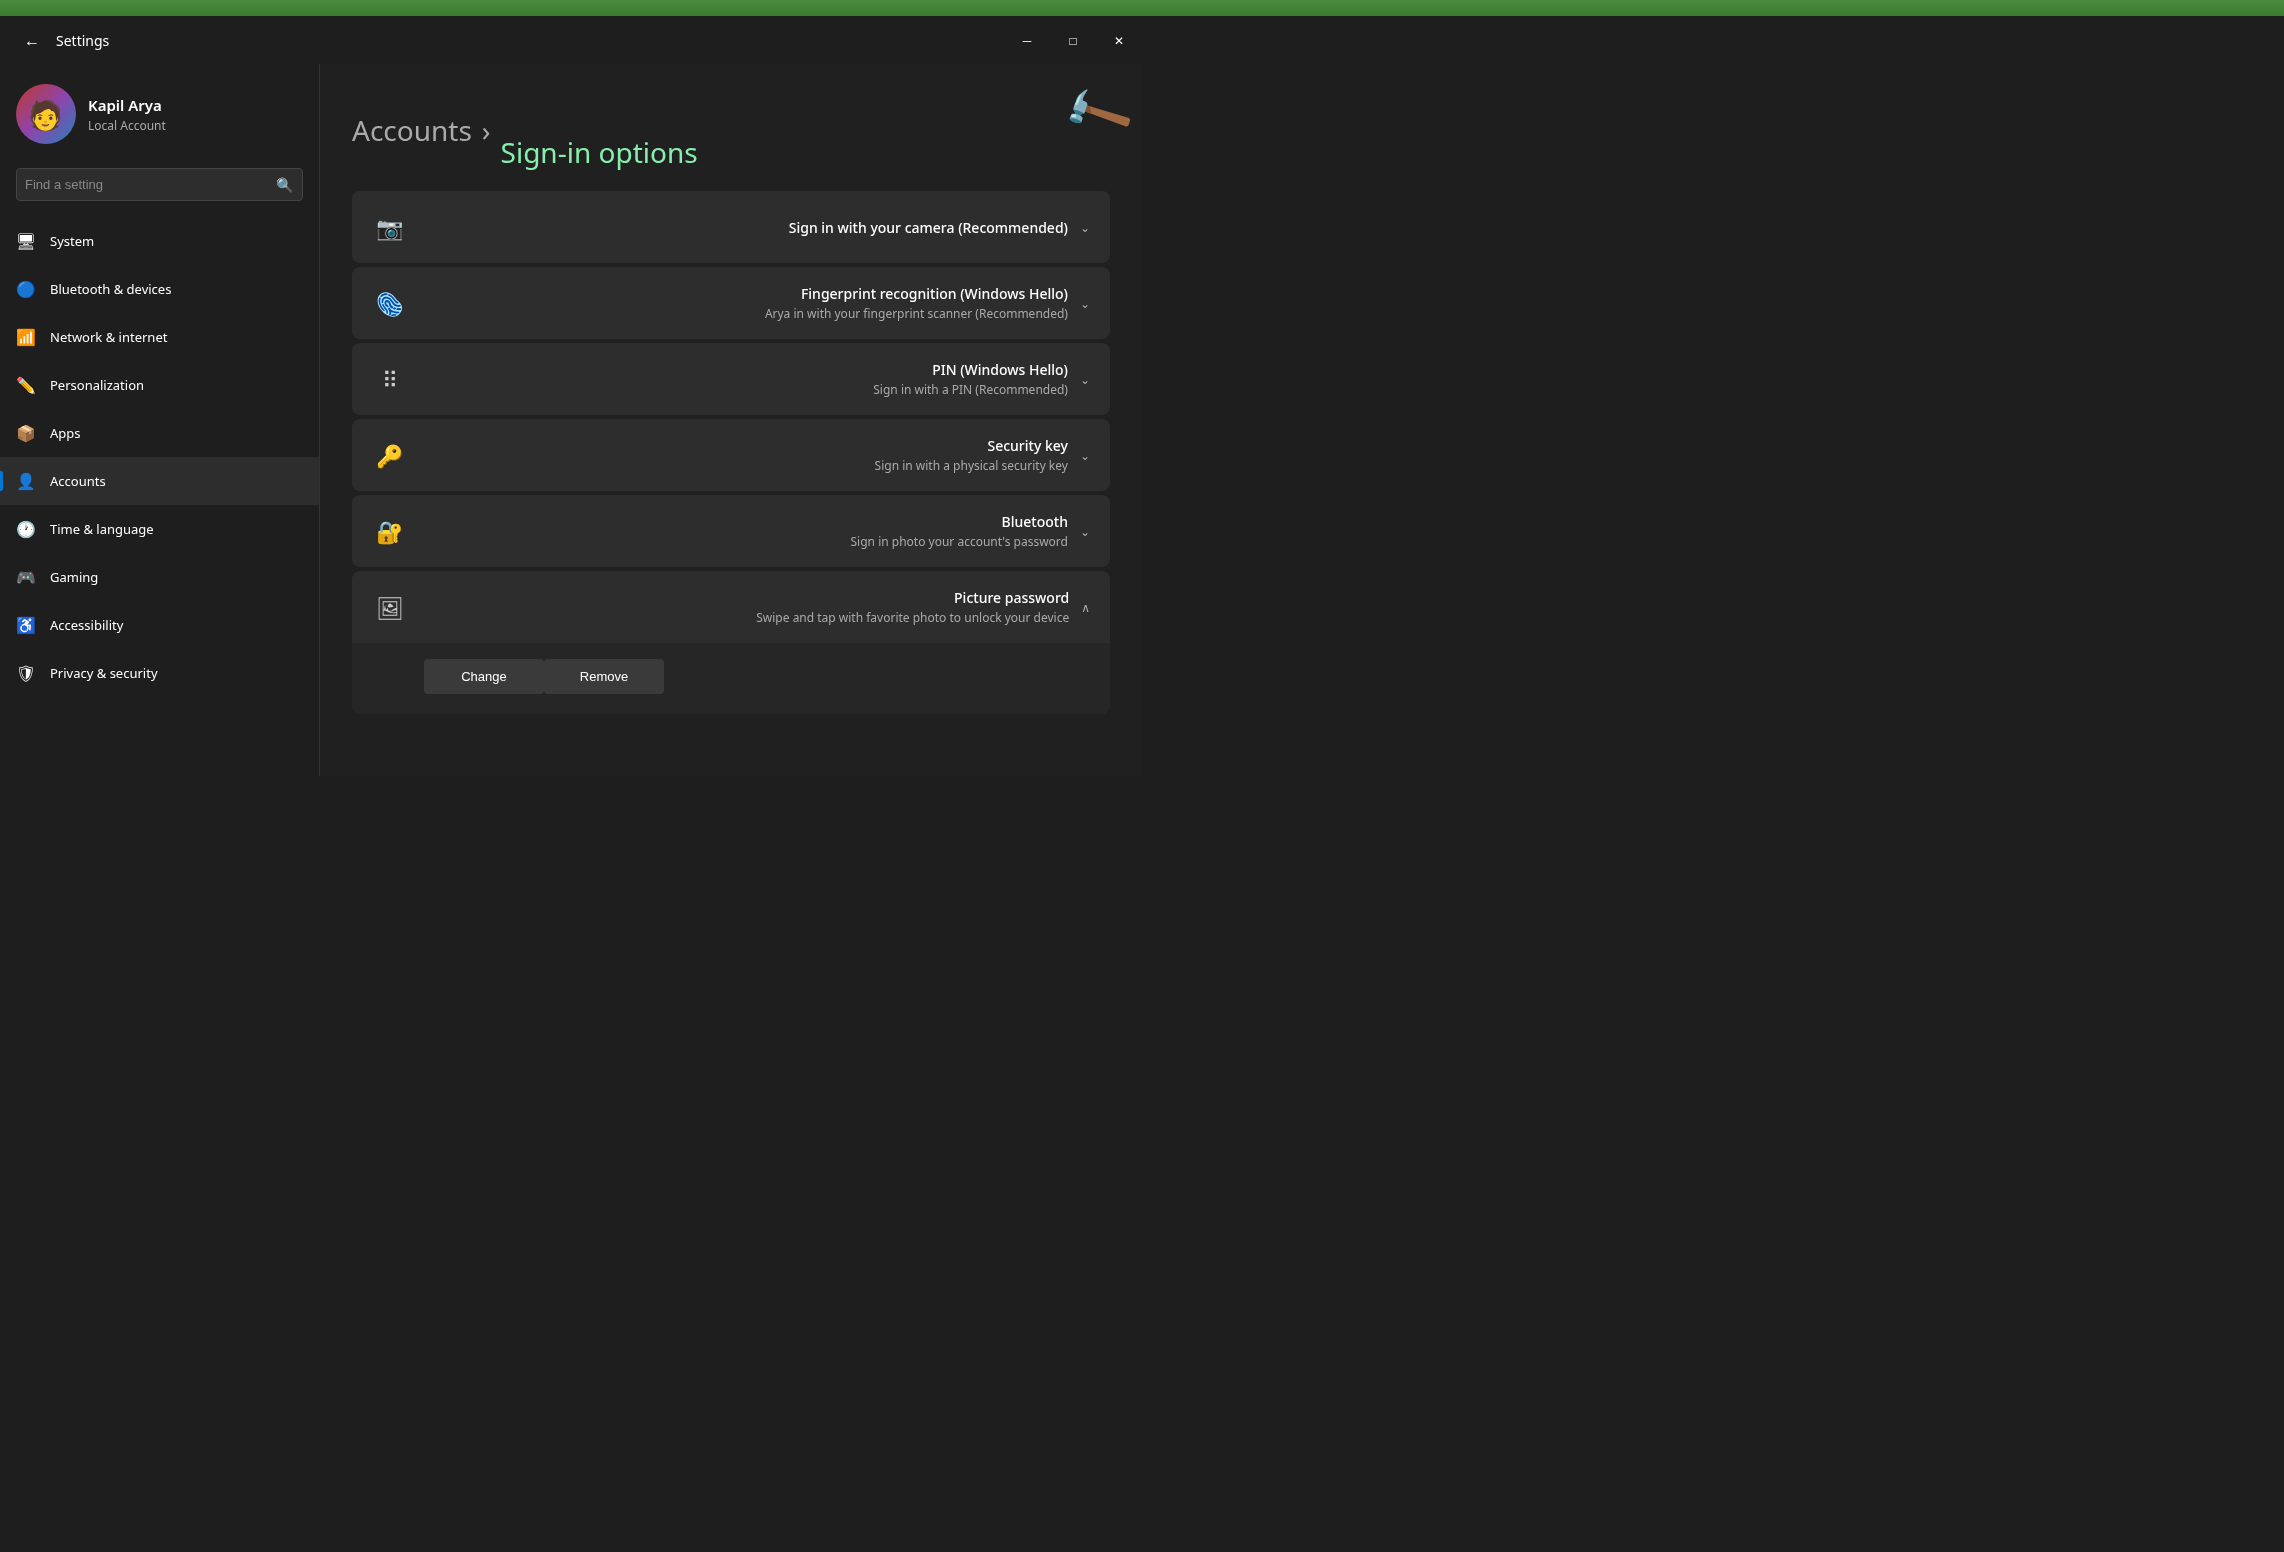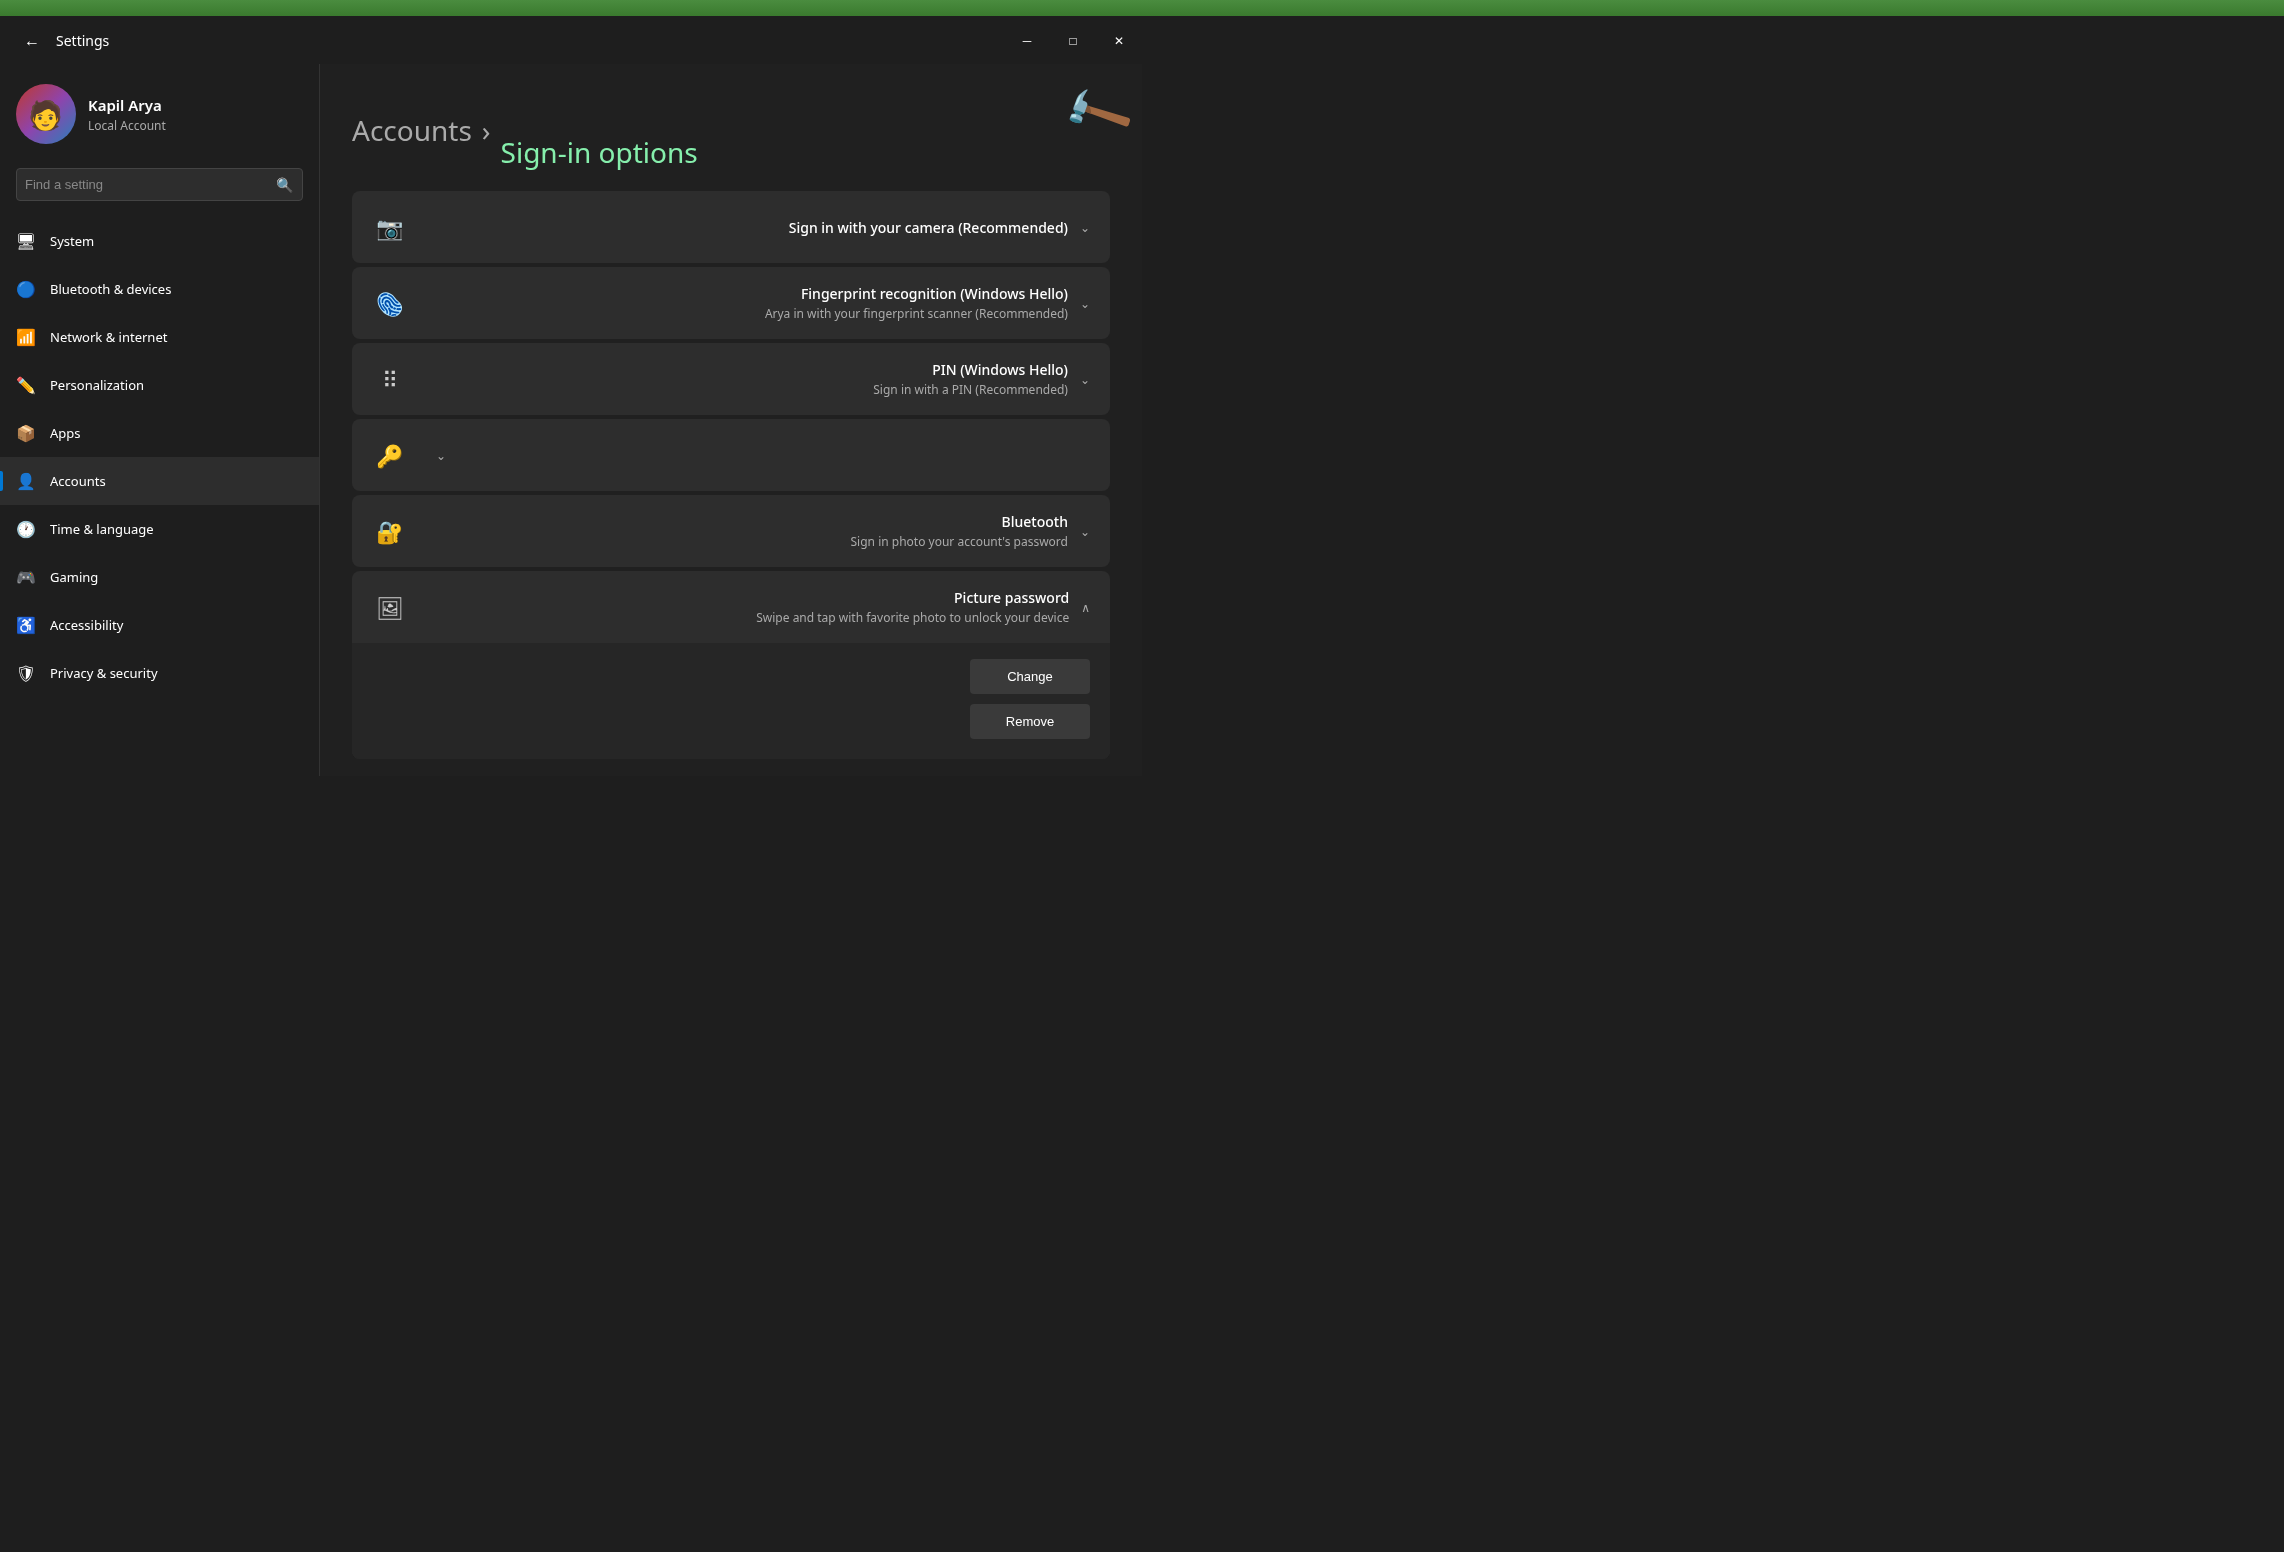"Security key" div.settings-item-text { html: none -> <div> <div>Security key</div> <div>Sign in with a physical security key</div> </div> }
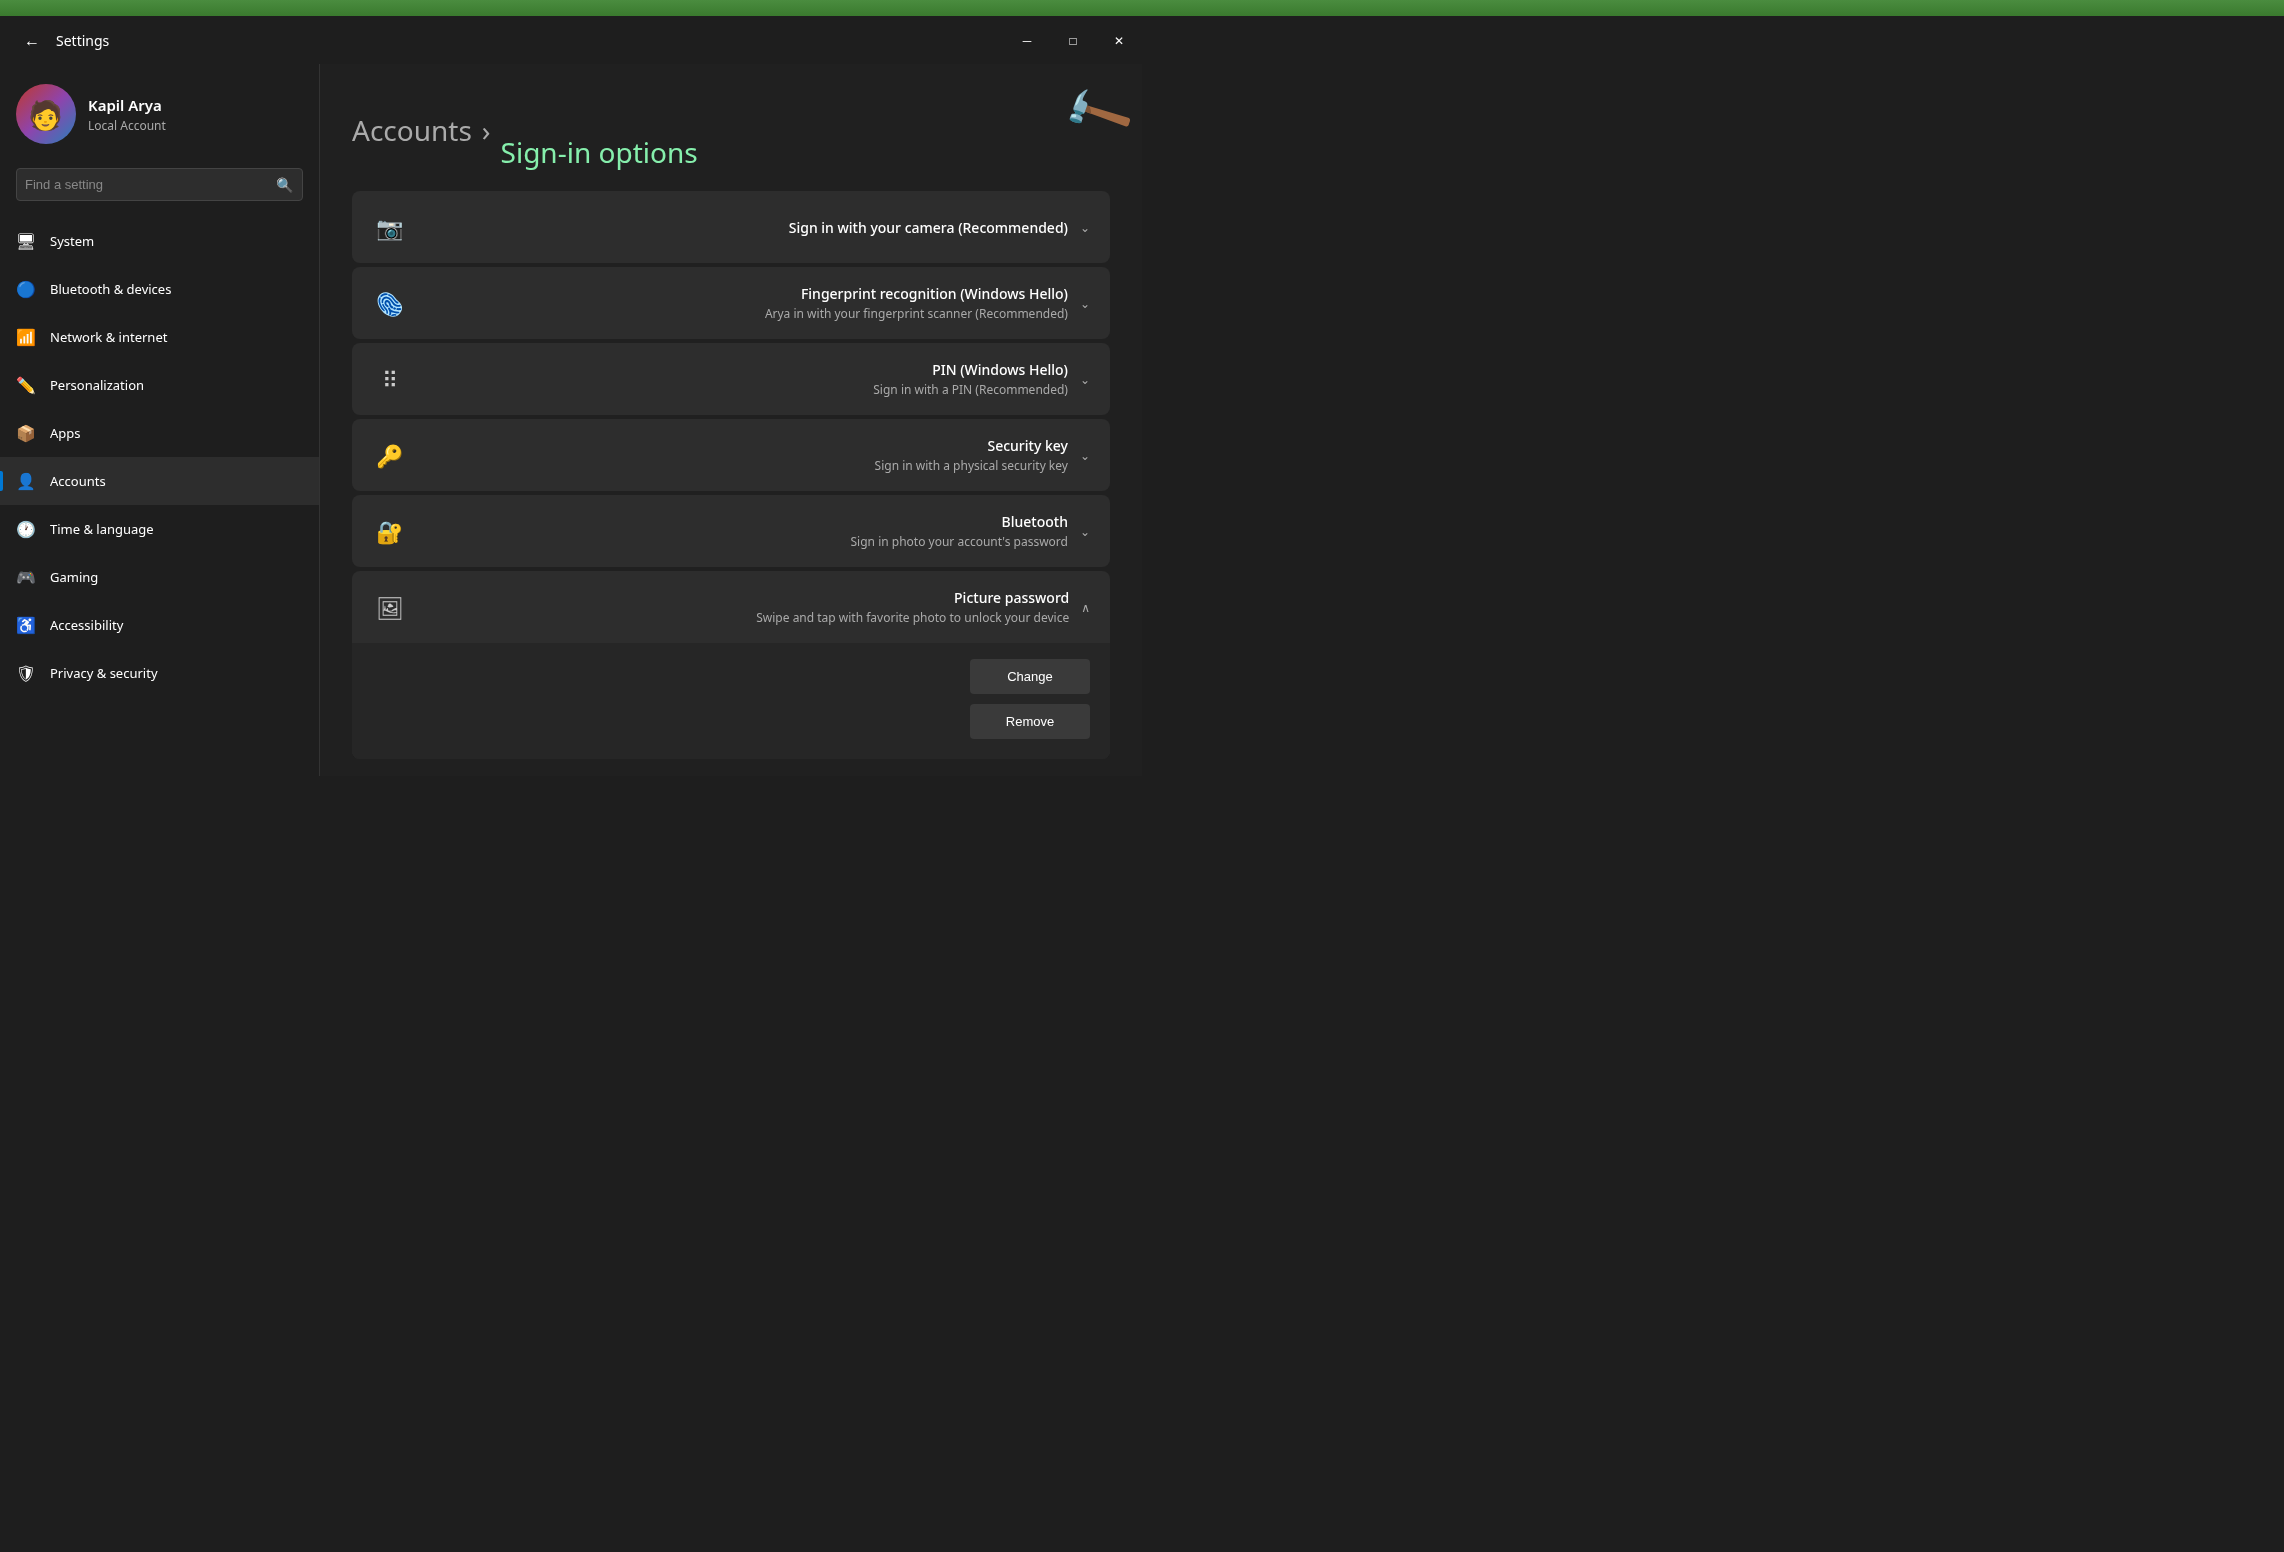"Change" .settings-item-expanded { flex-direction: column -> row; gap: 10px -> none }
